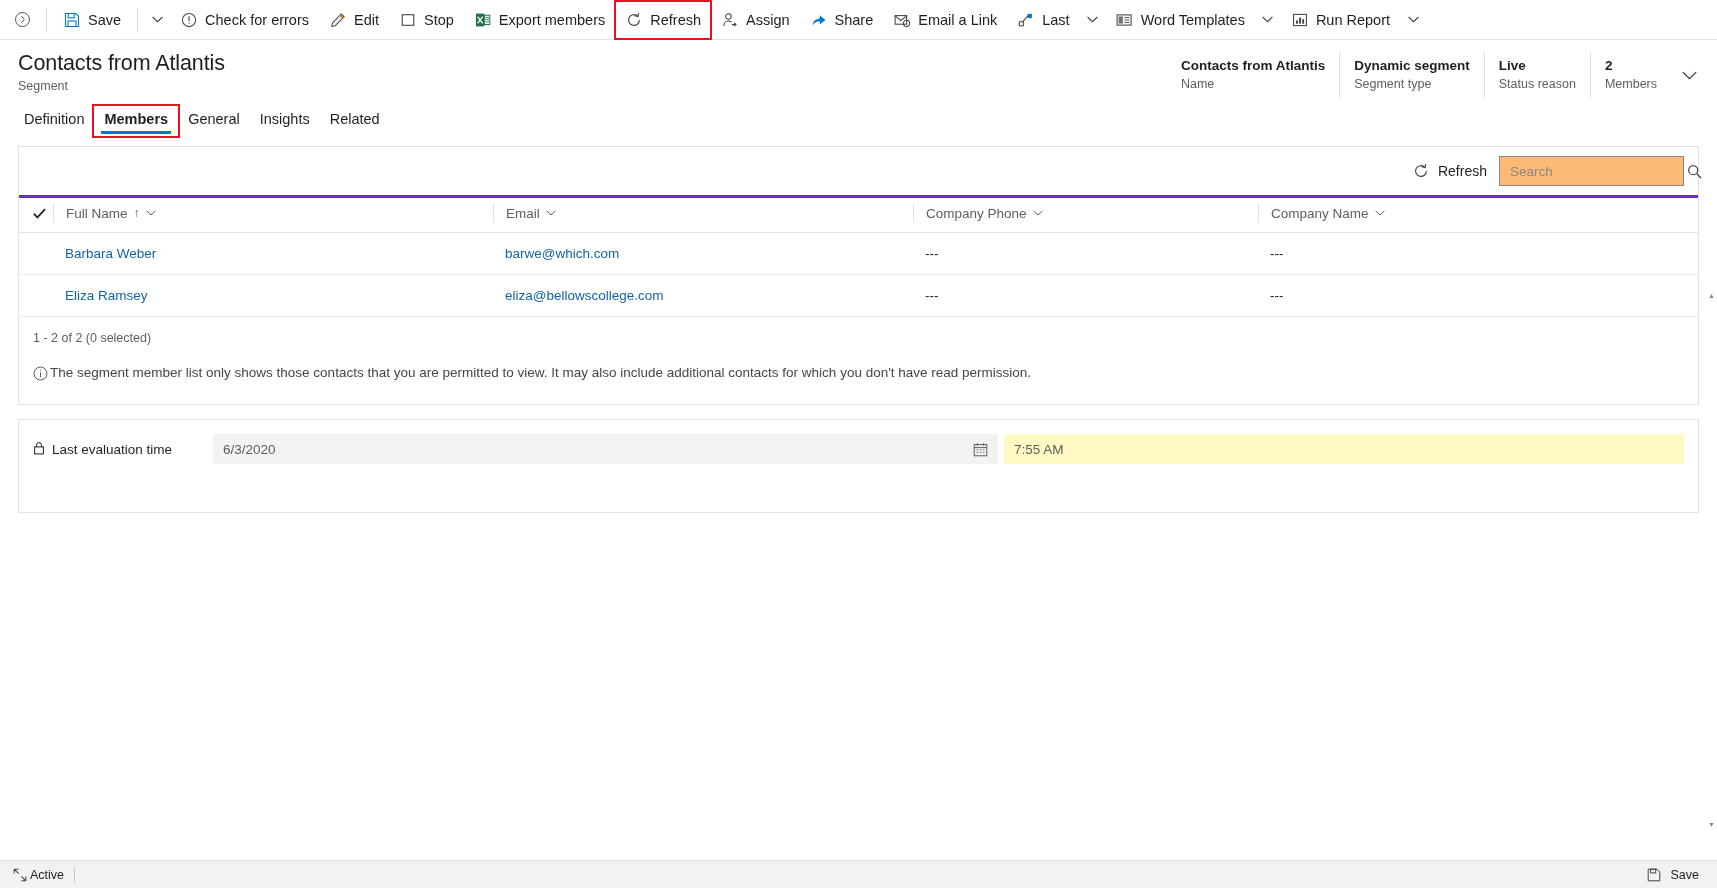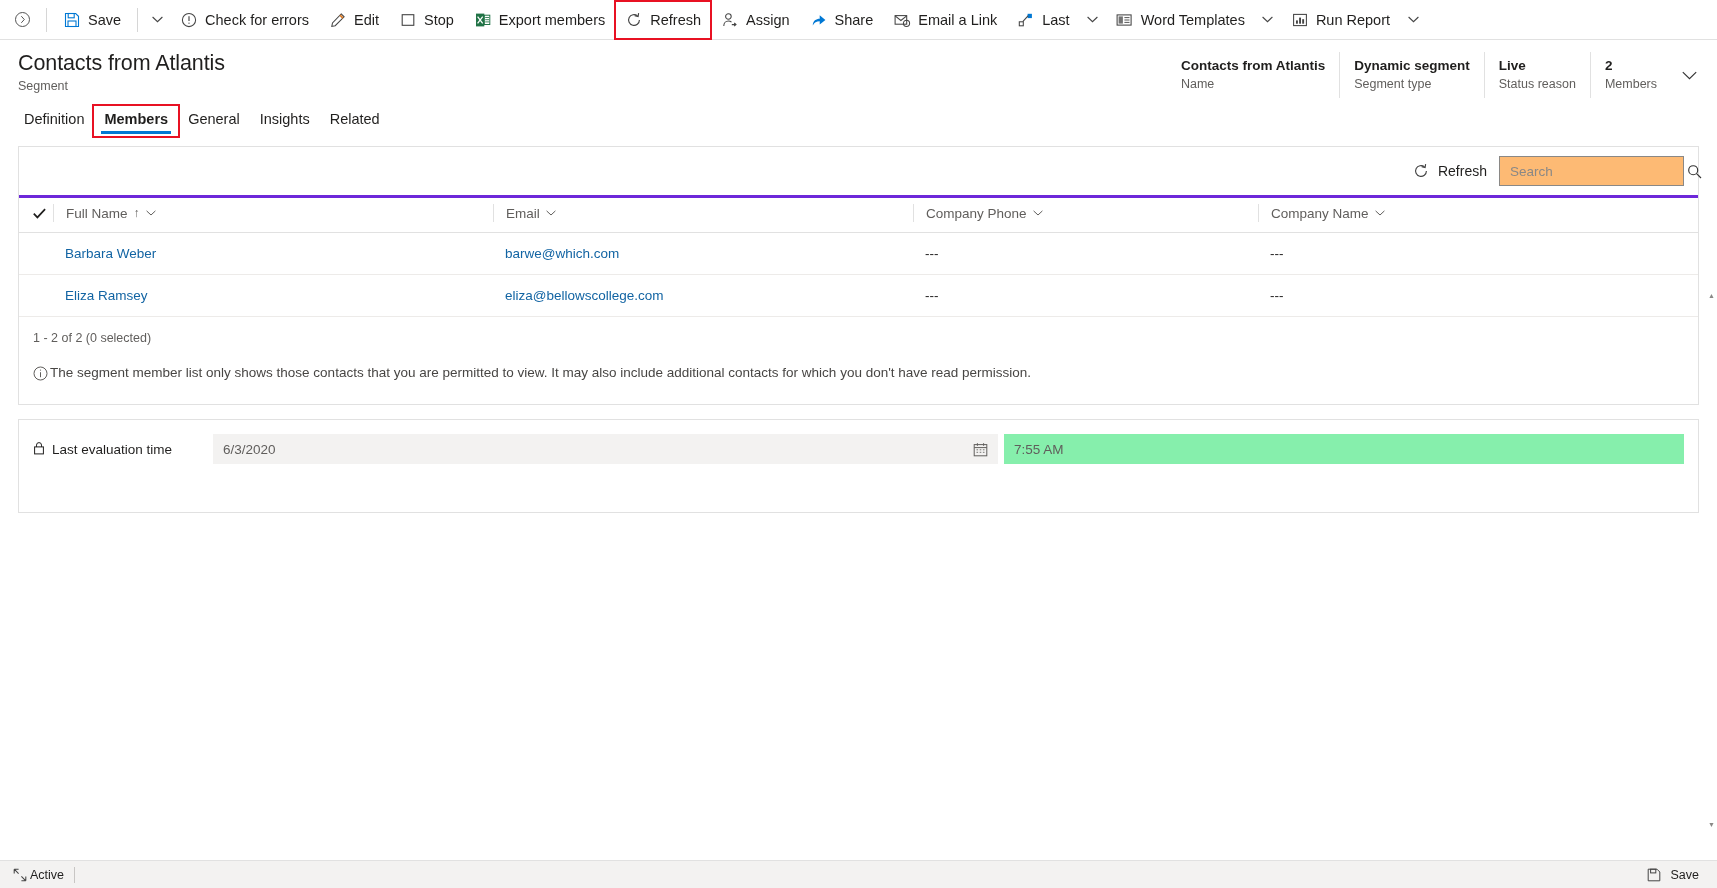"7:55 AM" .eval-time { background: #86efac -> #fef9c3 }
